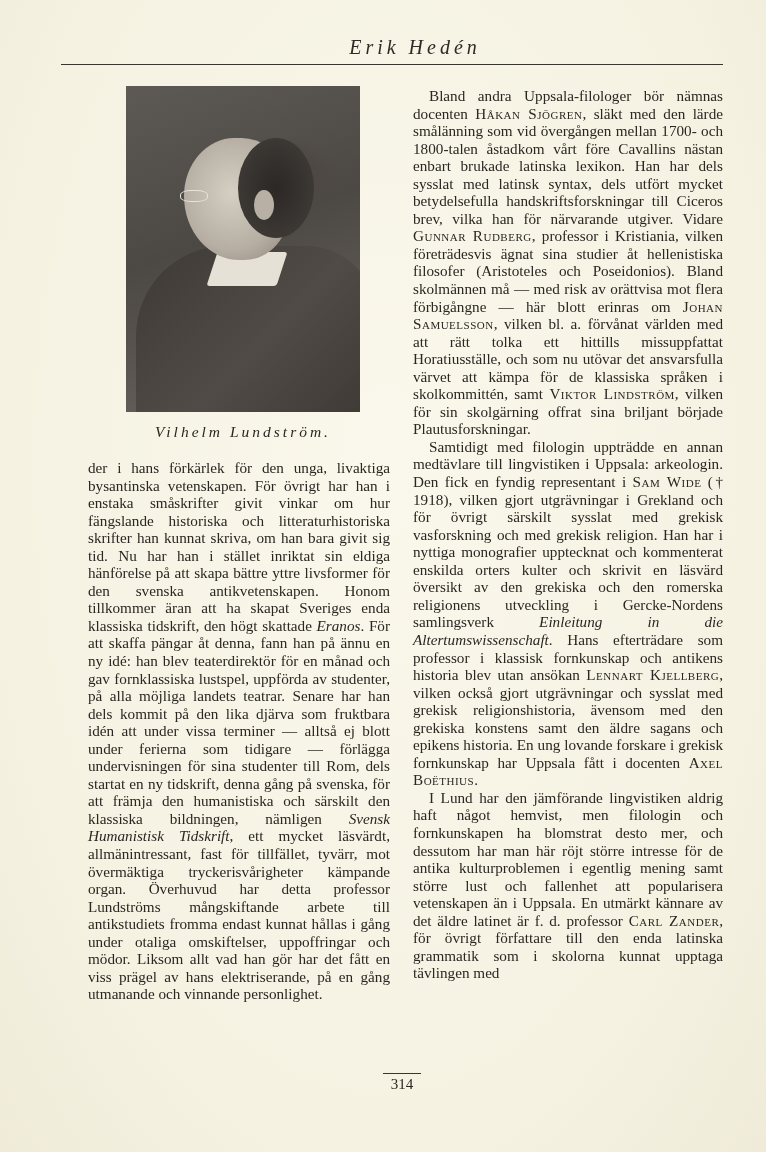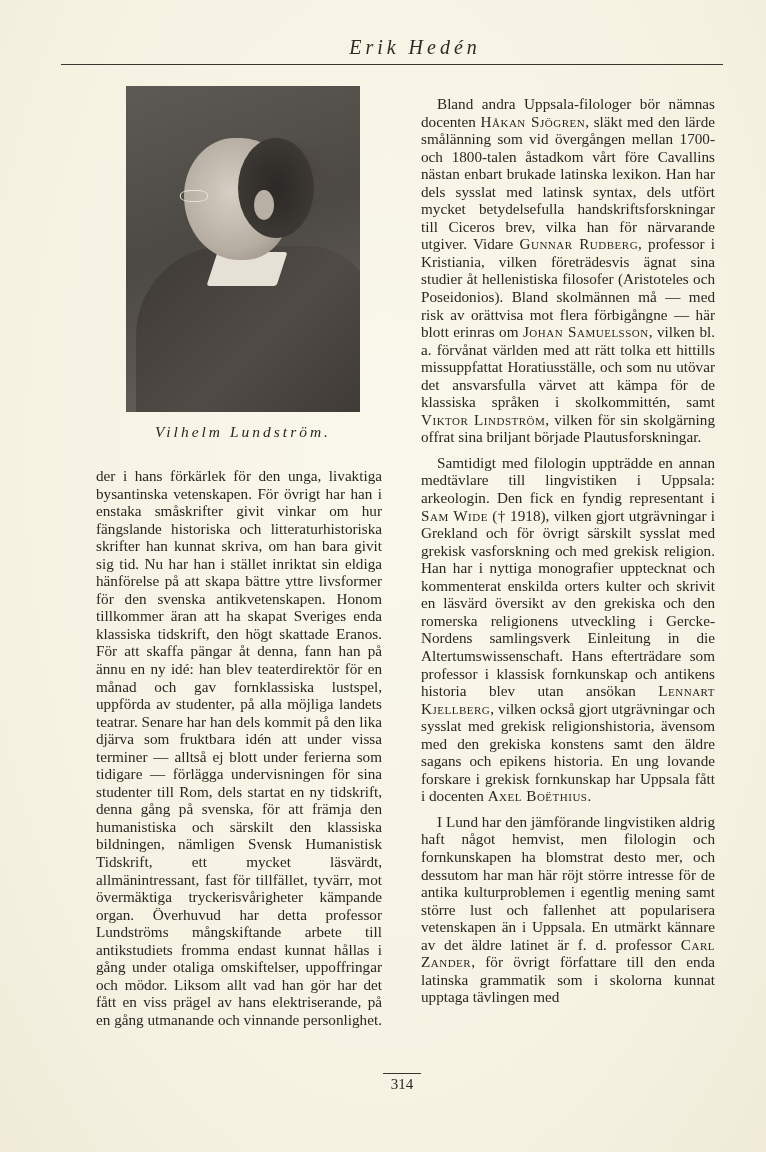"Bland andra Uppsala-filologer bör nämnas" .col p { margin: 8px -> 0 }
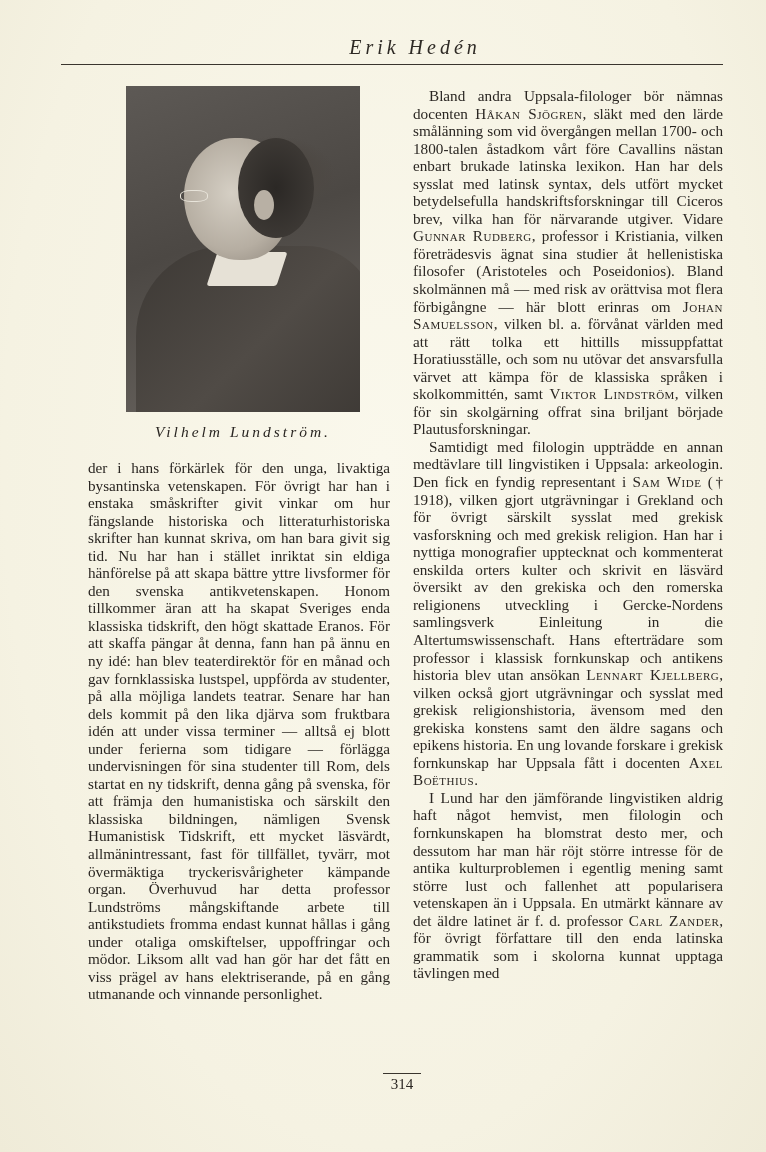"Eranos" .it { font-style: none -> italic }
